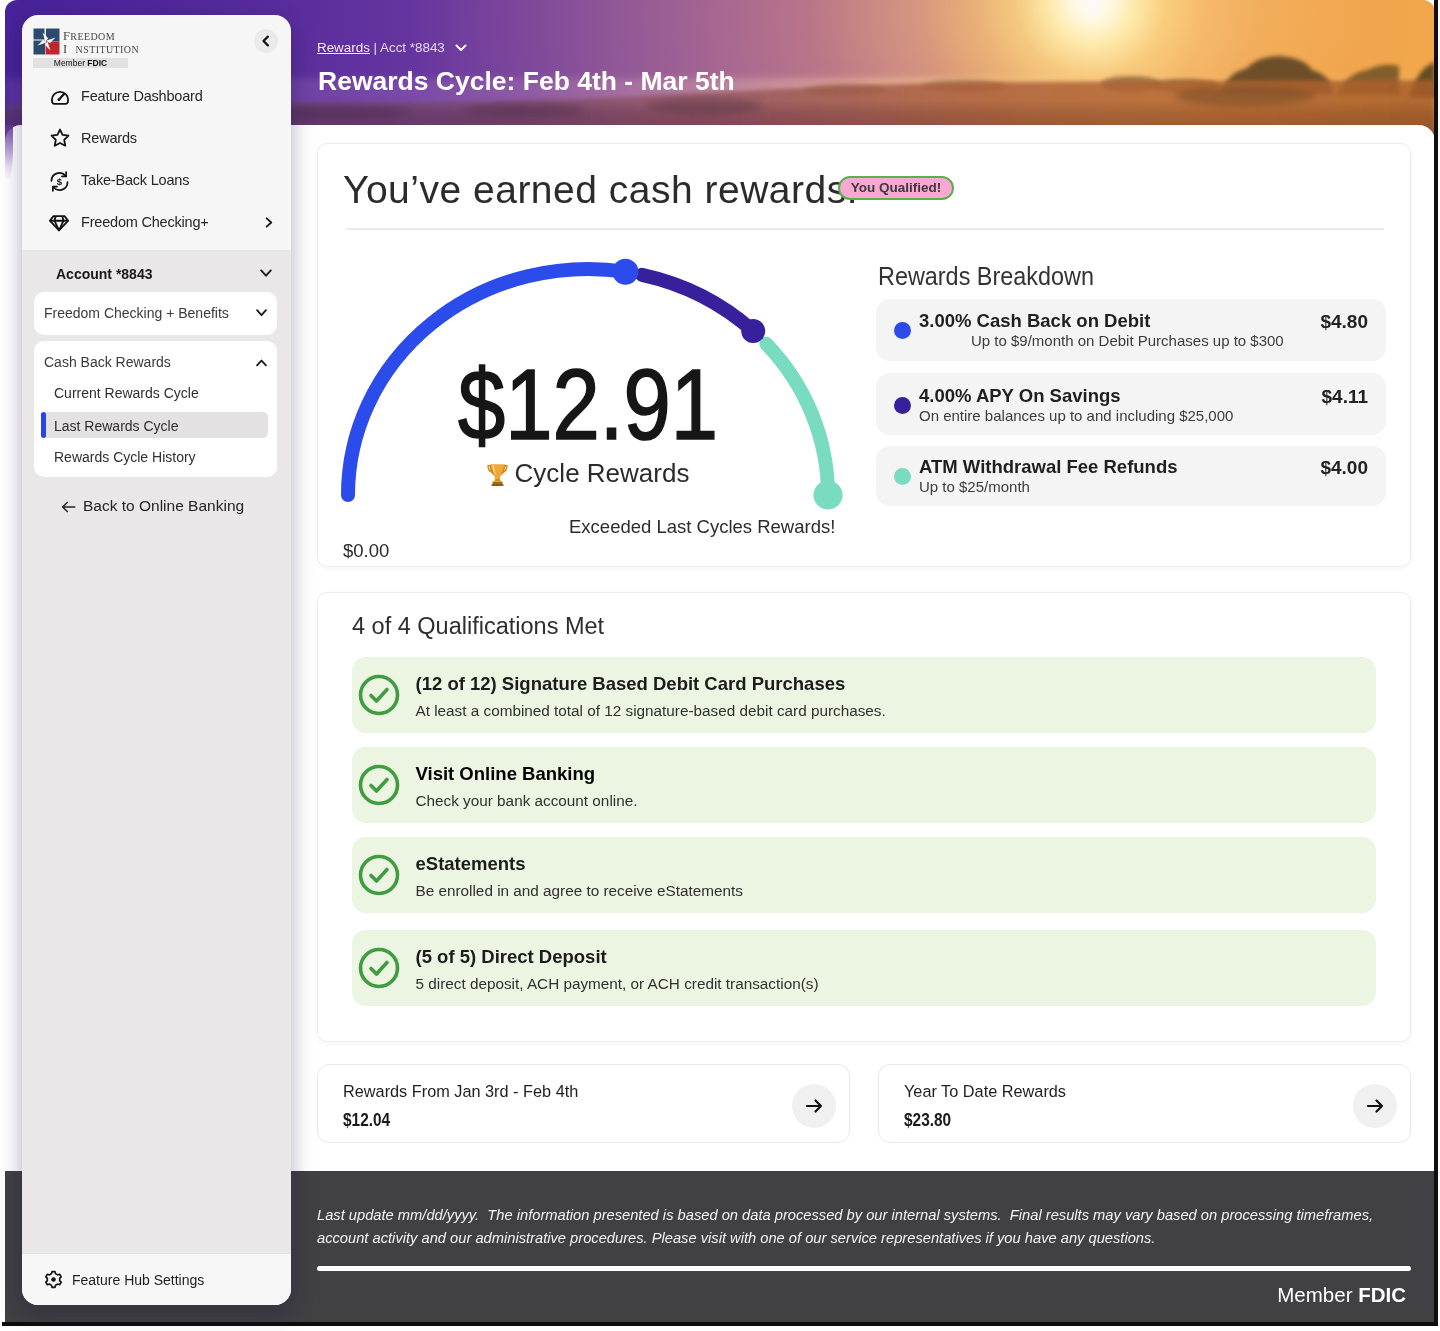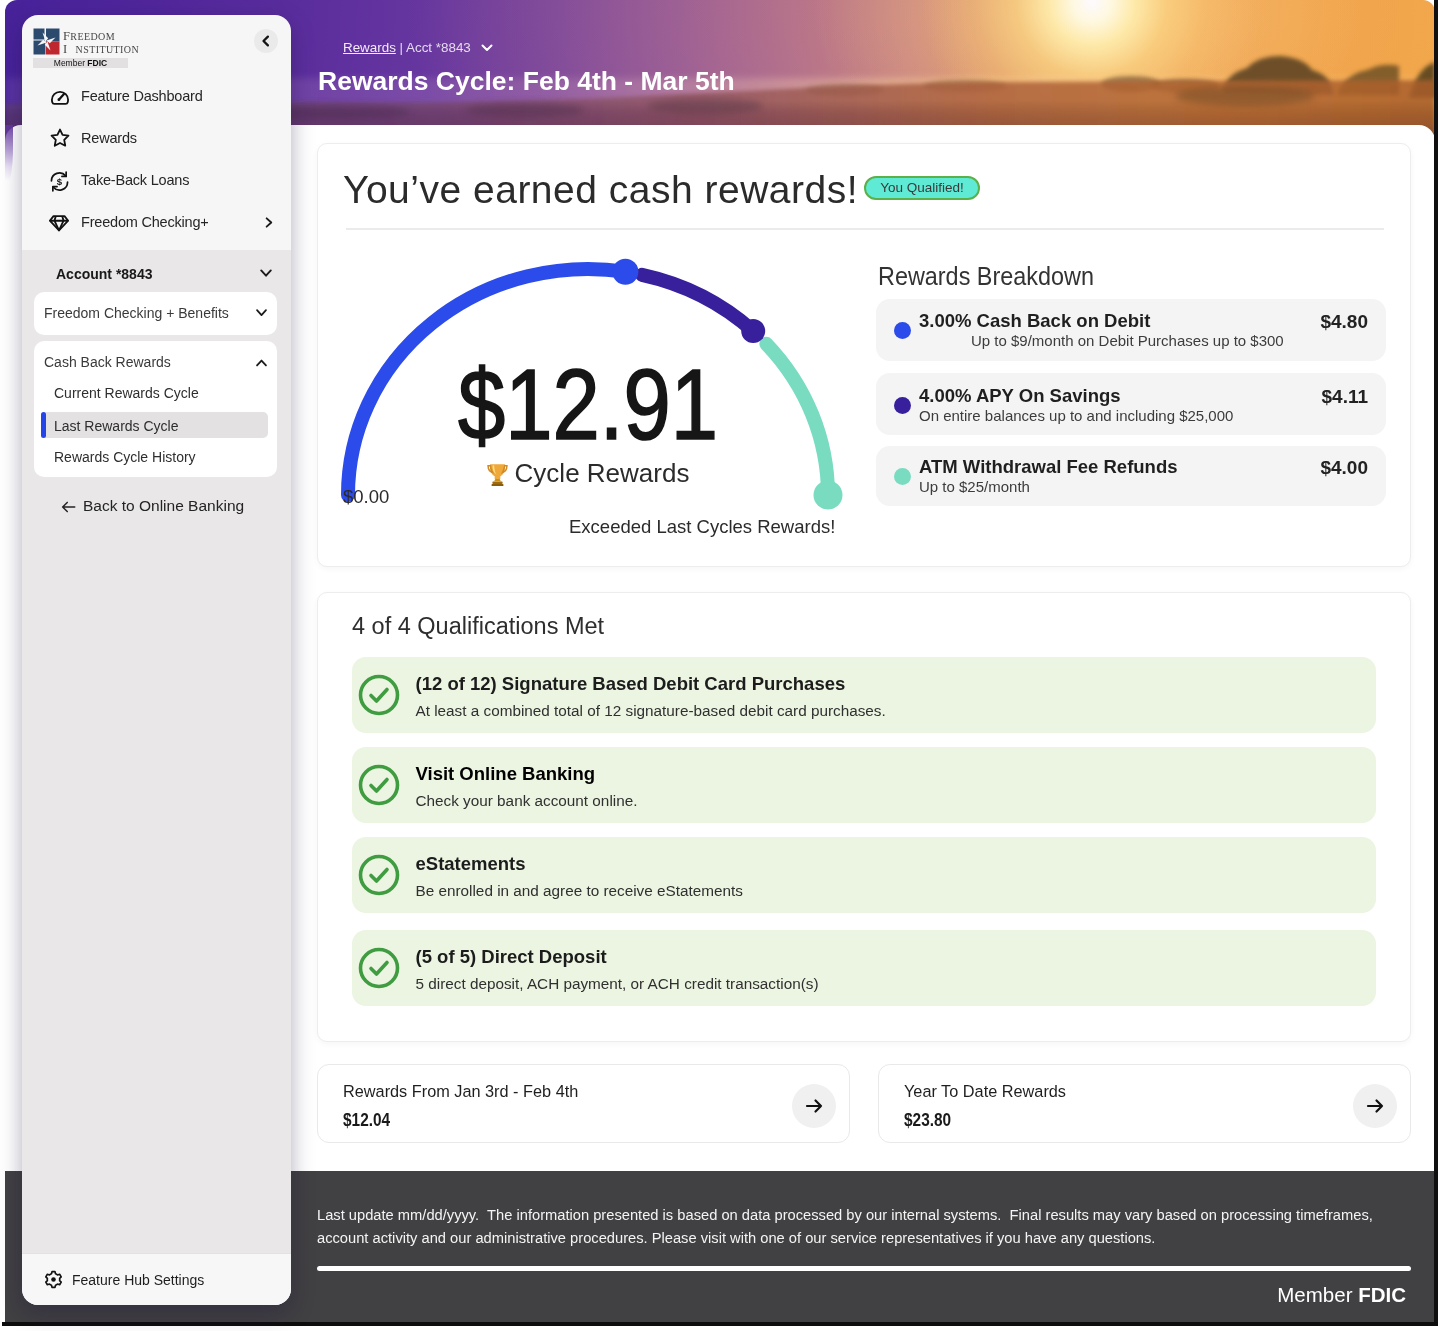"Rewards | Acct *8843" div.abs { margin-left: 26px -> none }
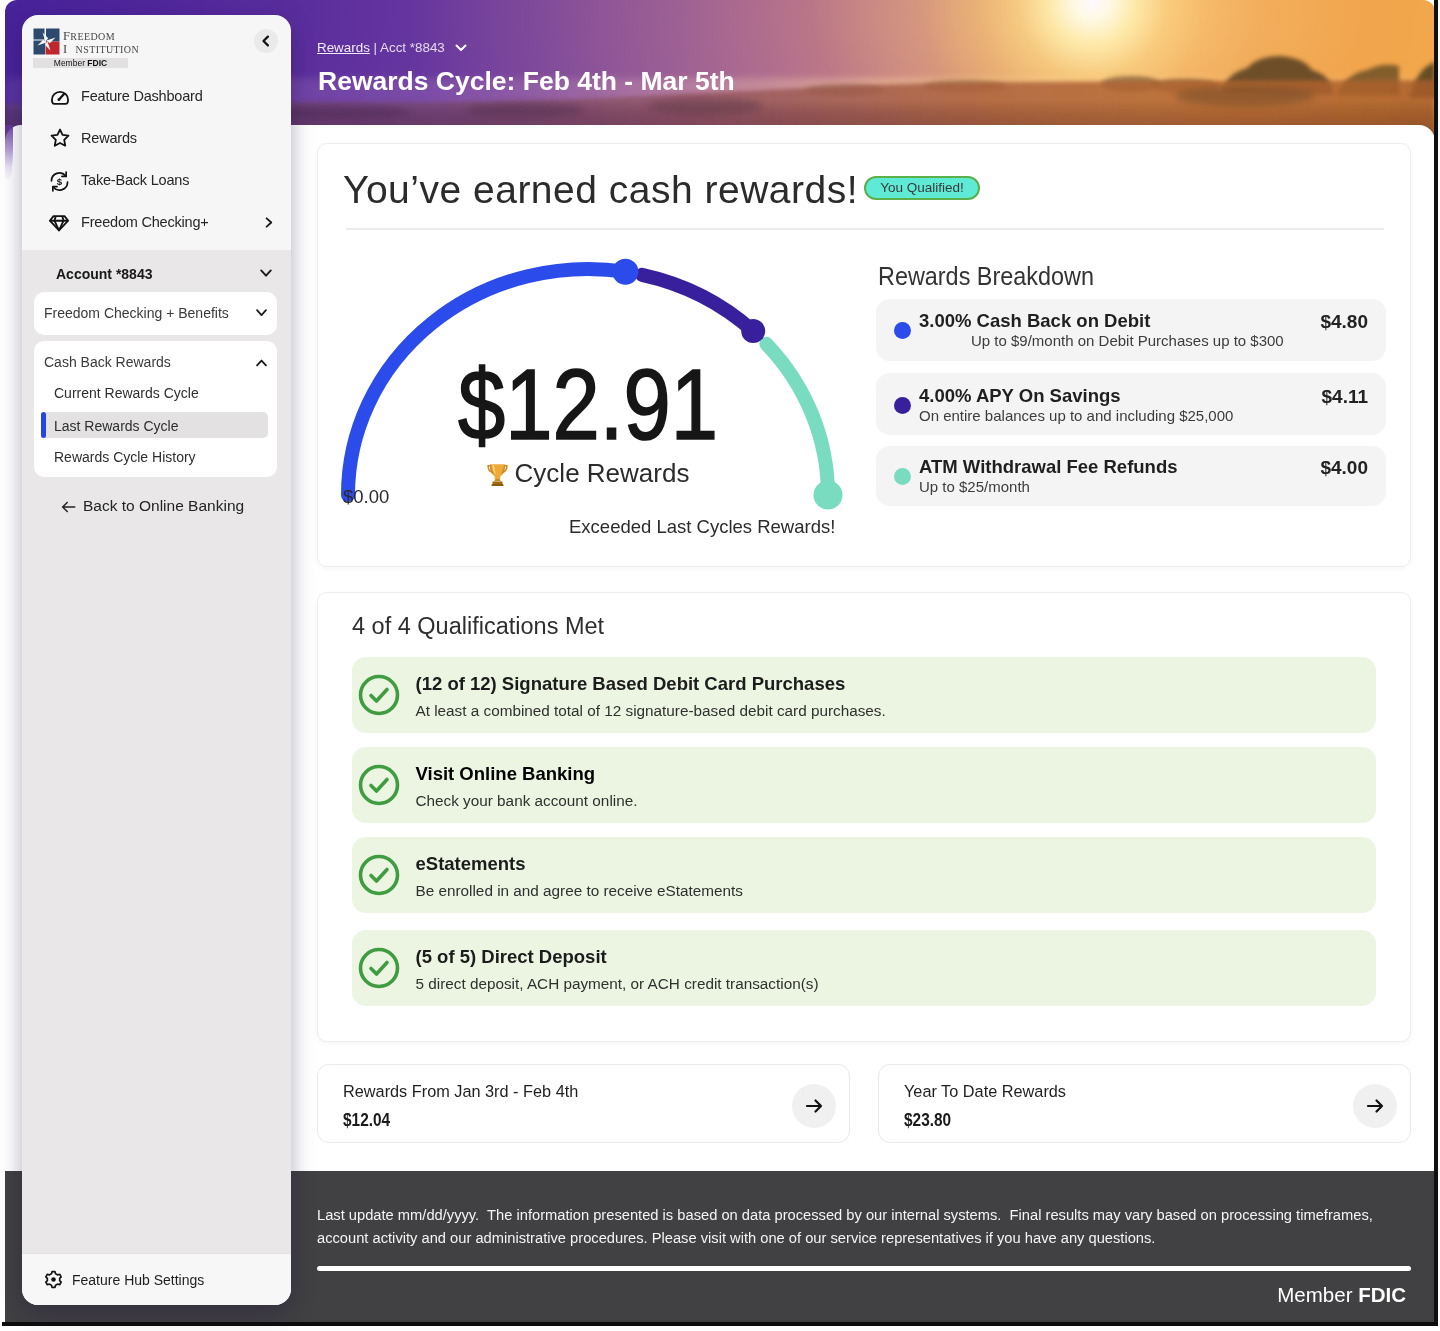"You Qualified!" div.abs { background: #5eead4 -> #f9a8d4; font-weight: 400 -> 700; left: 864px -> 838px }
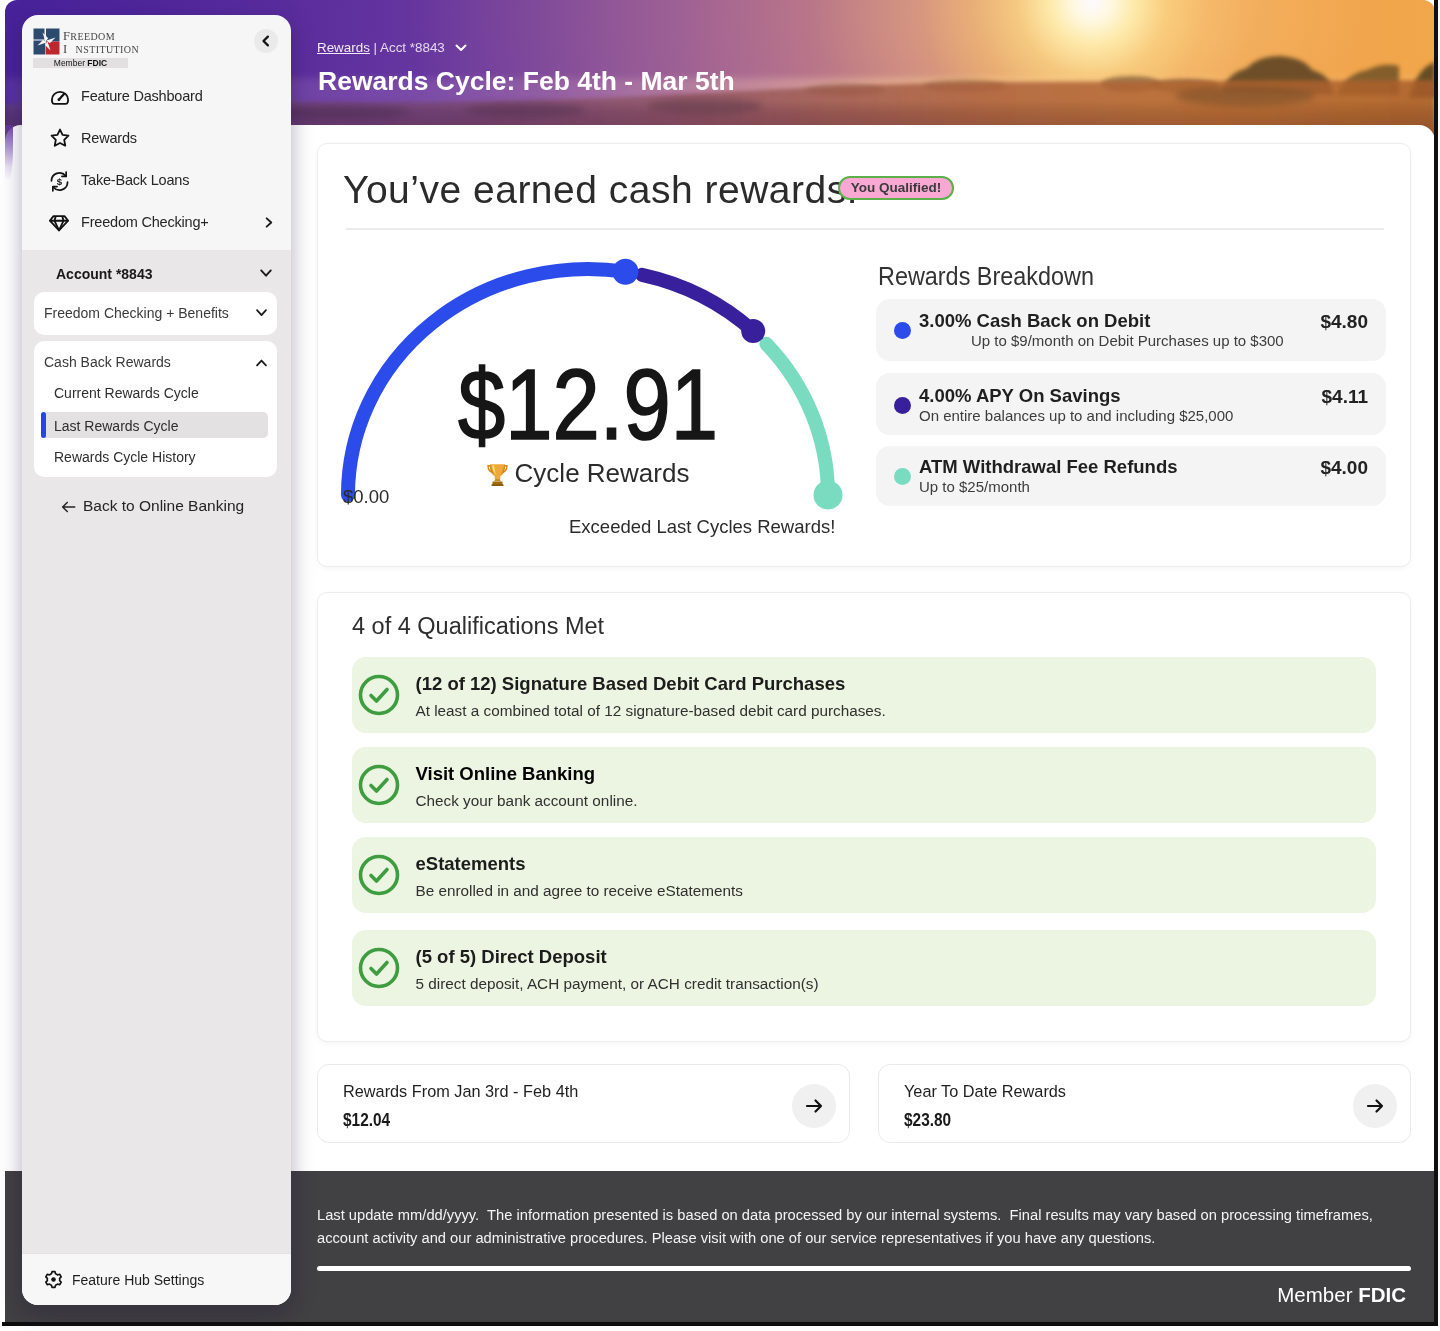"$0.00" div.abs { top: 486px -> 540px }
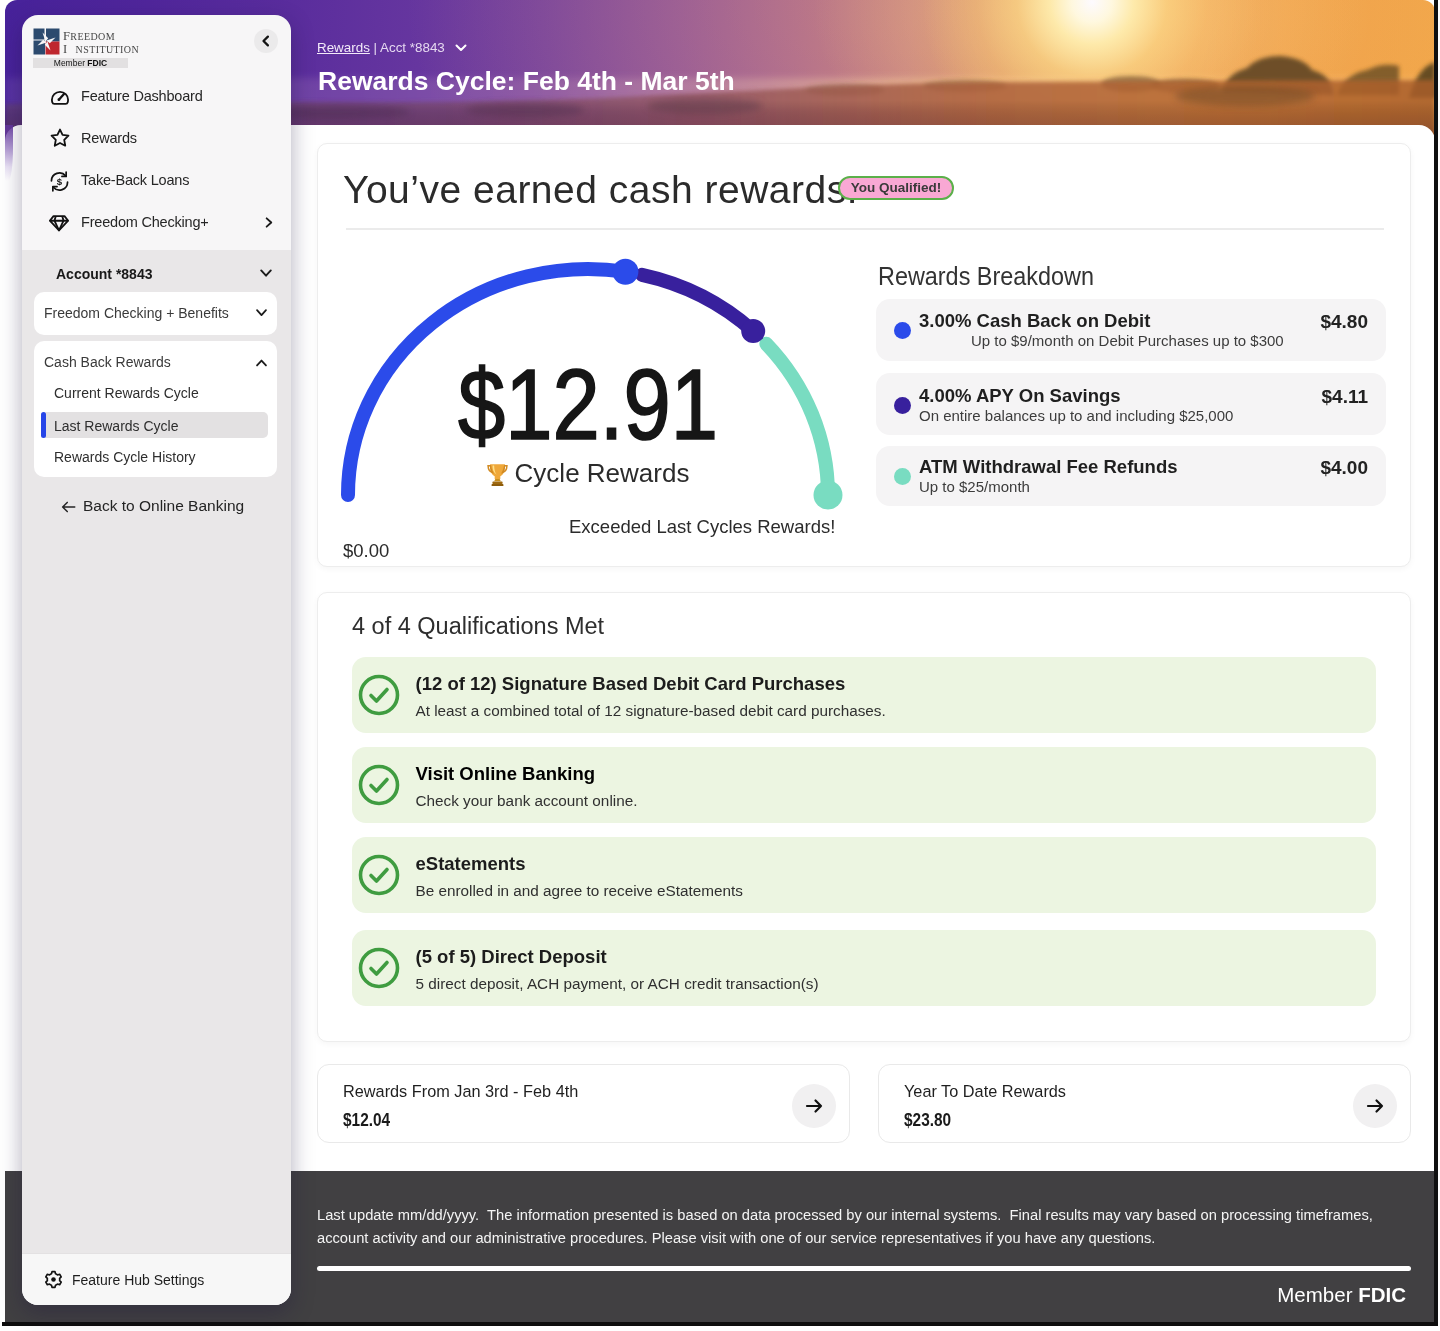"Last update mm/dd/yyyy. The information" .foot-text { font-style: none -> italic }
